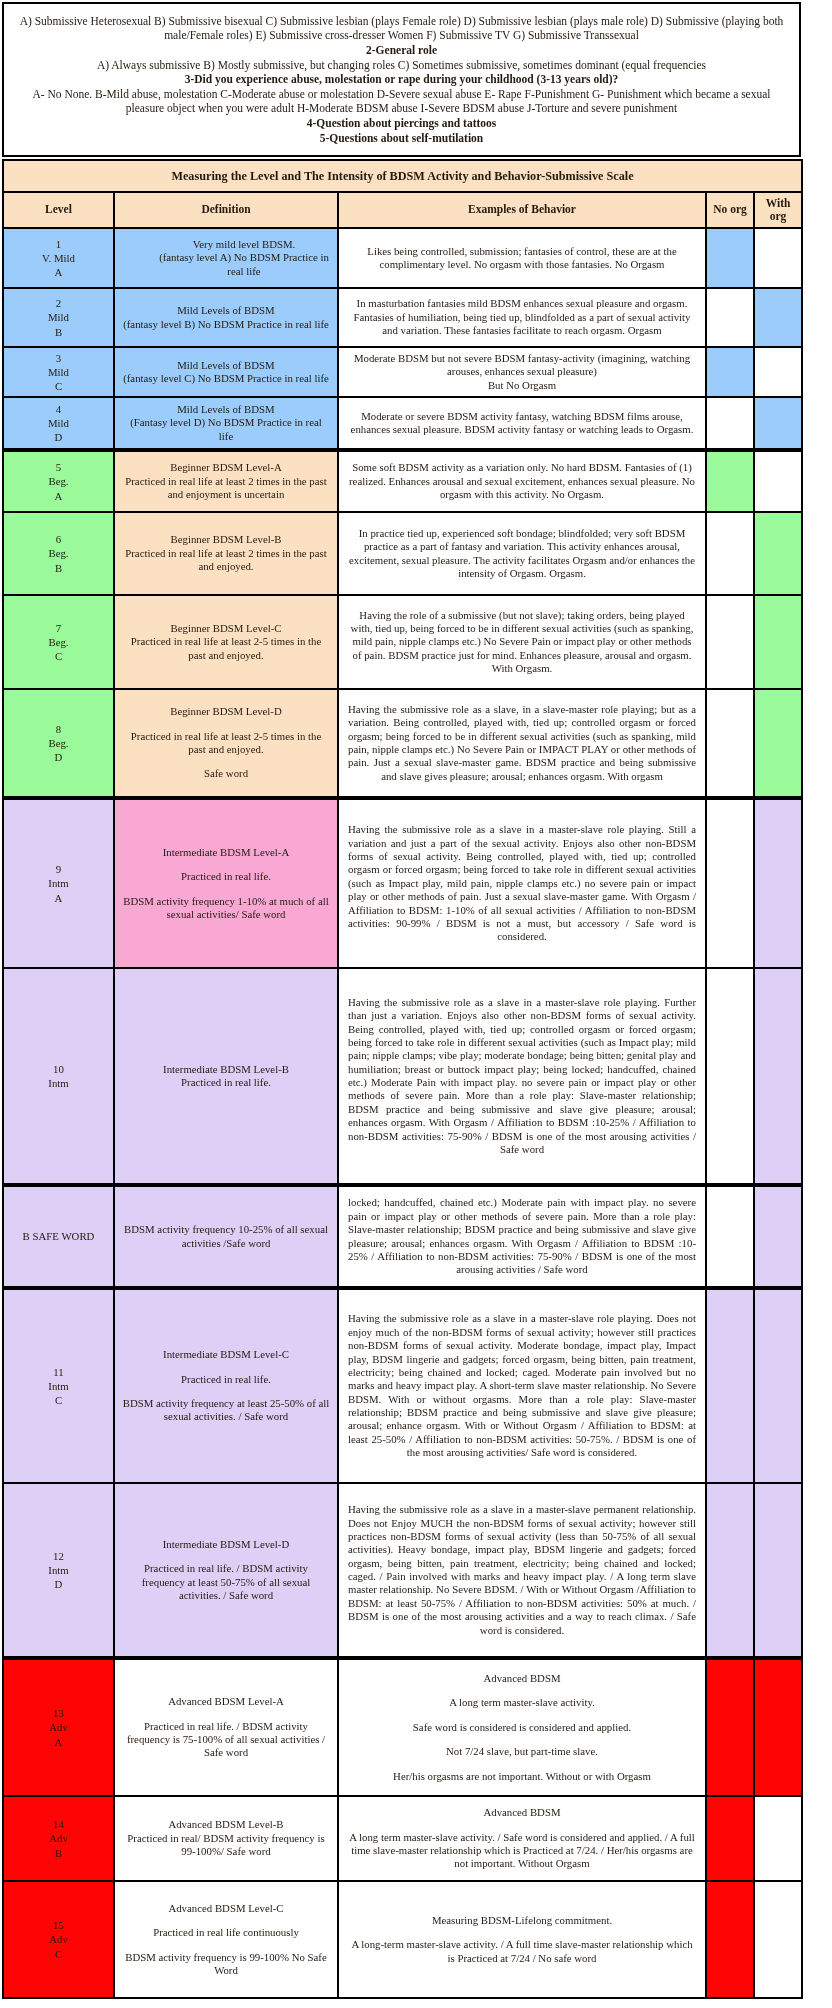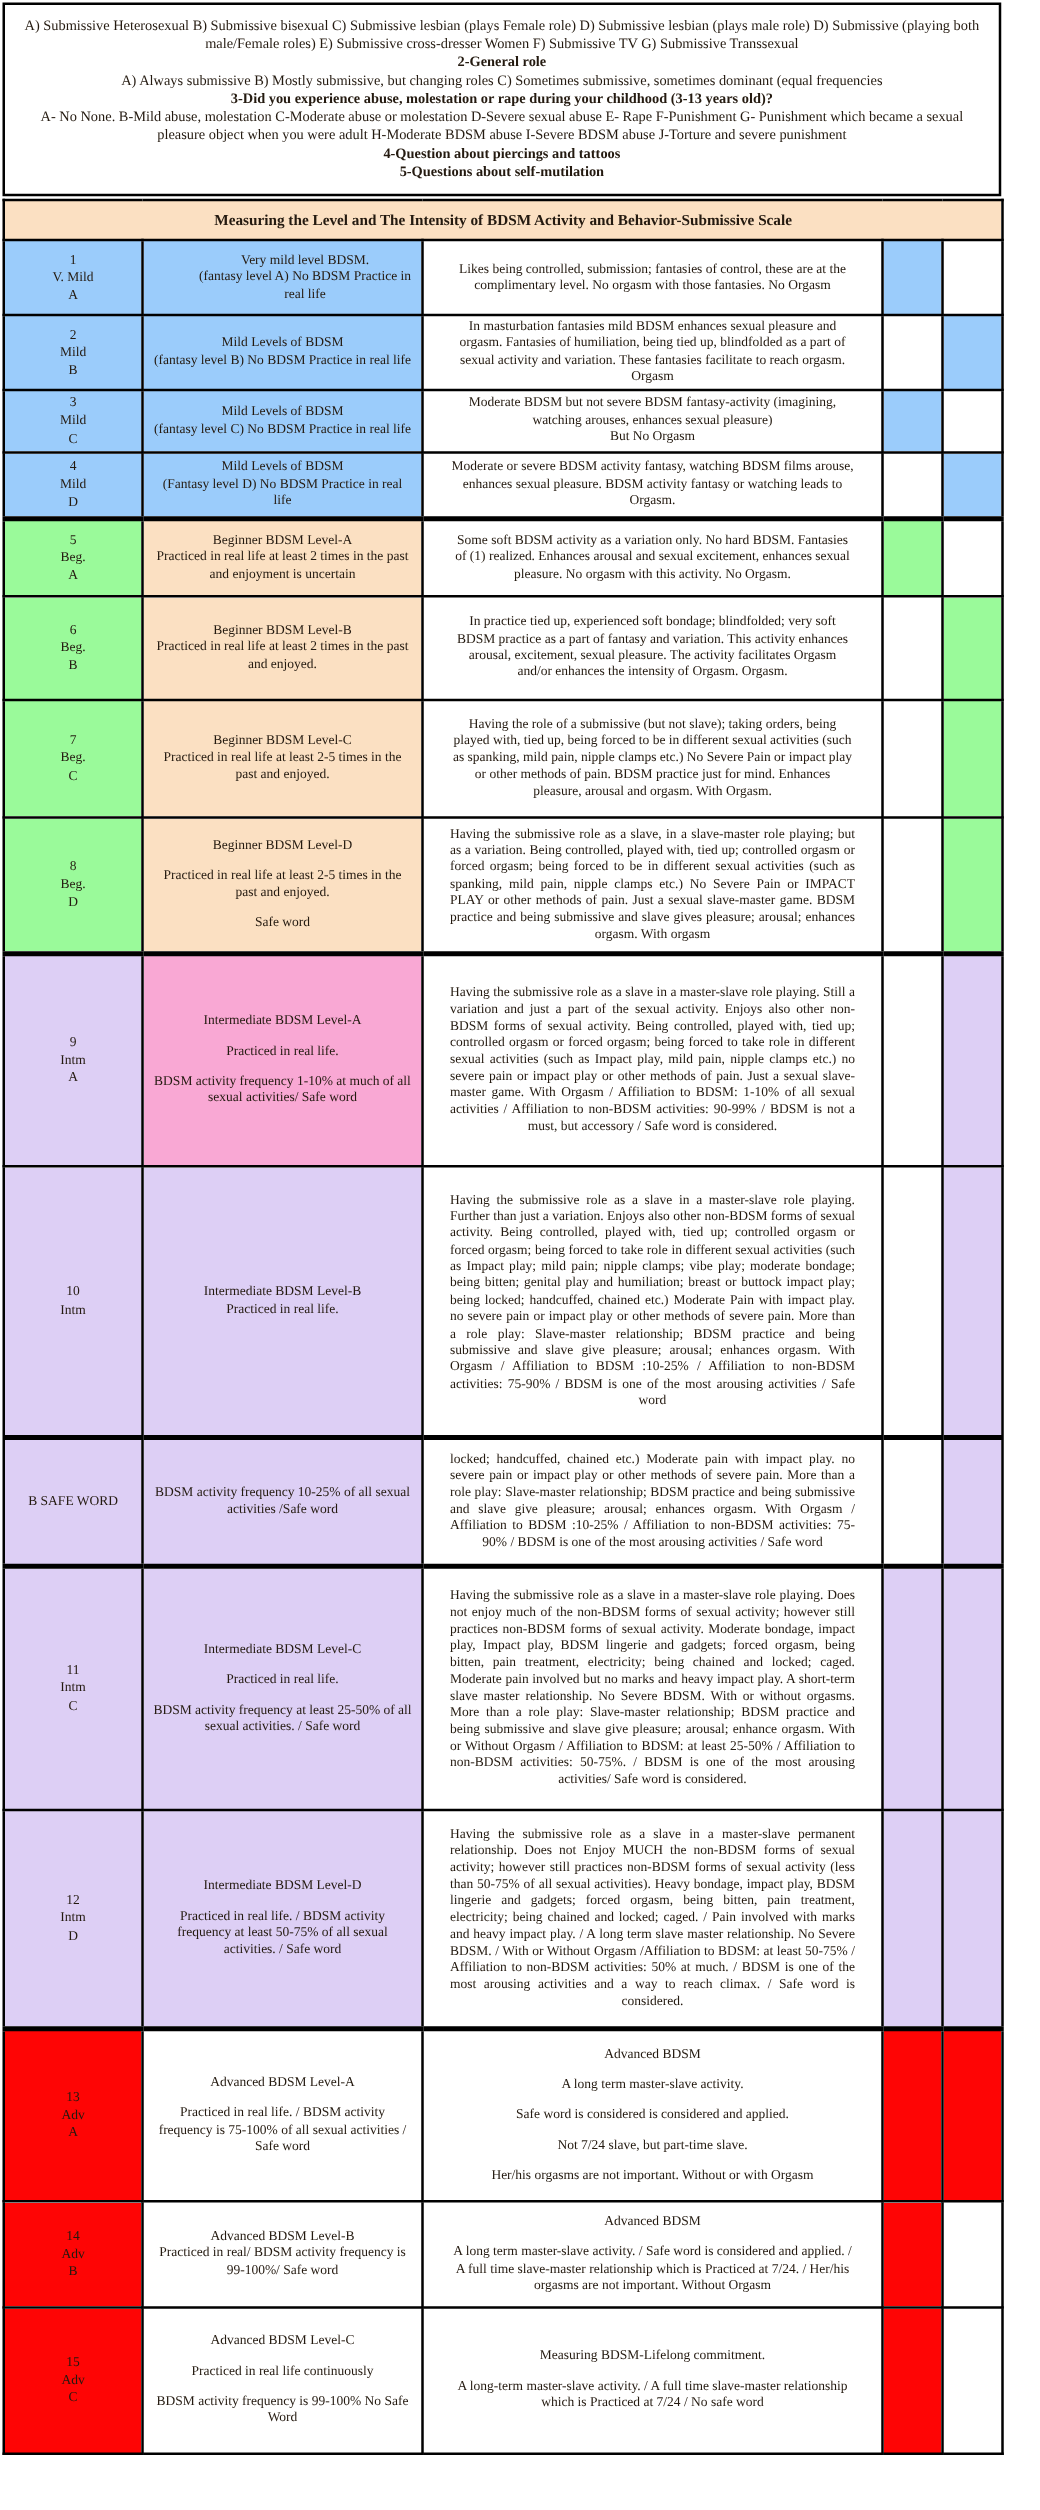"Level" tr { html: none -> <tr> <th>Level</th> <th>Definition</th> <th>Examples of Behavior</th> <th>No org</th> <th>With org</th> </tr> }
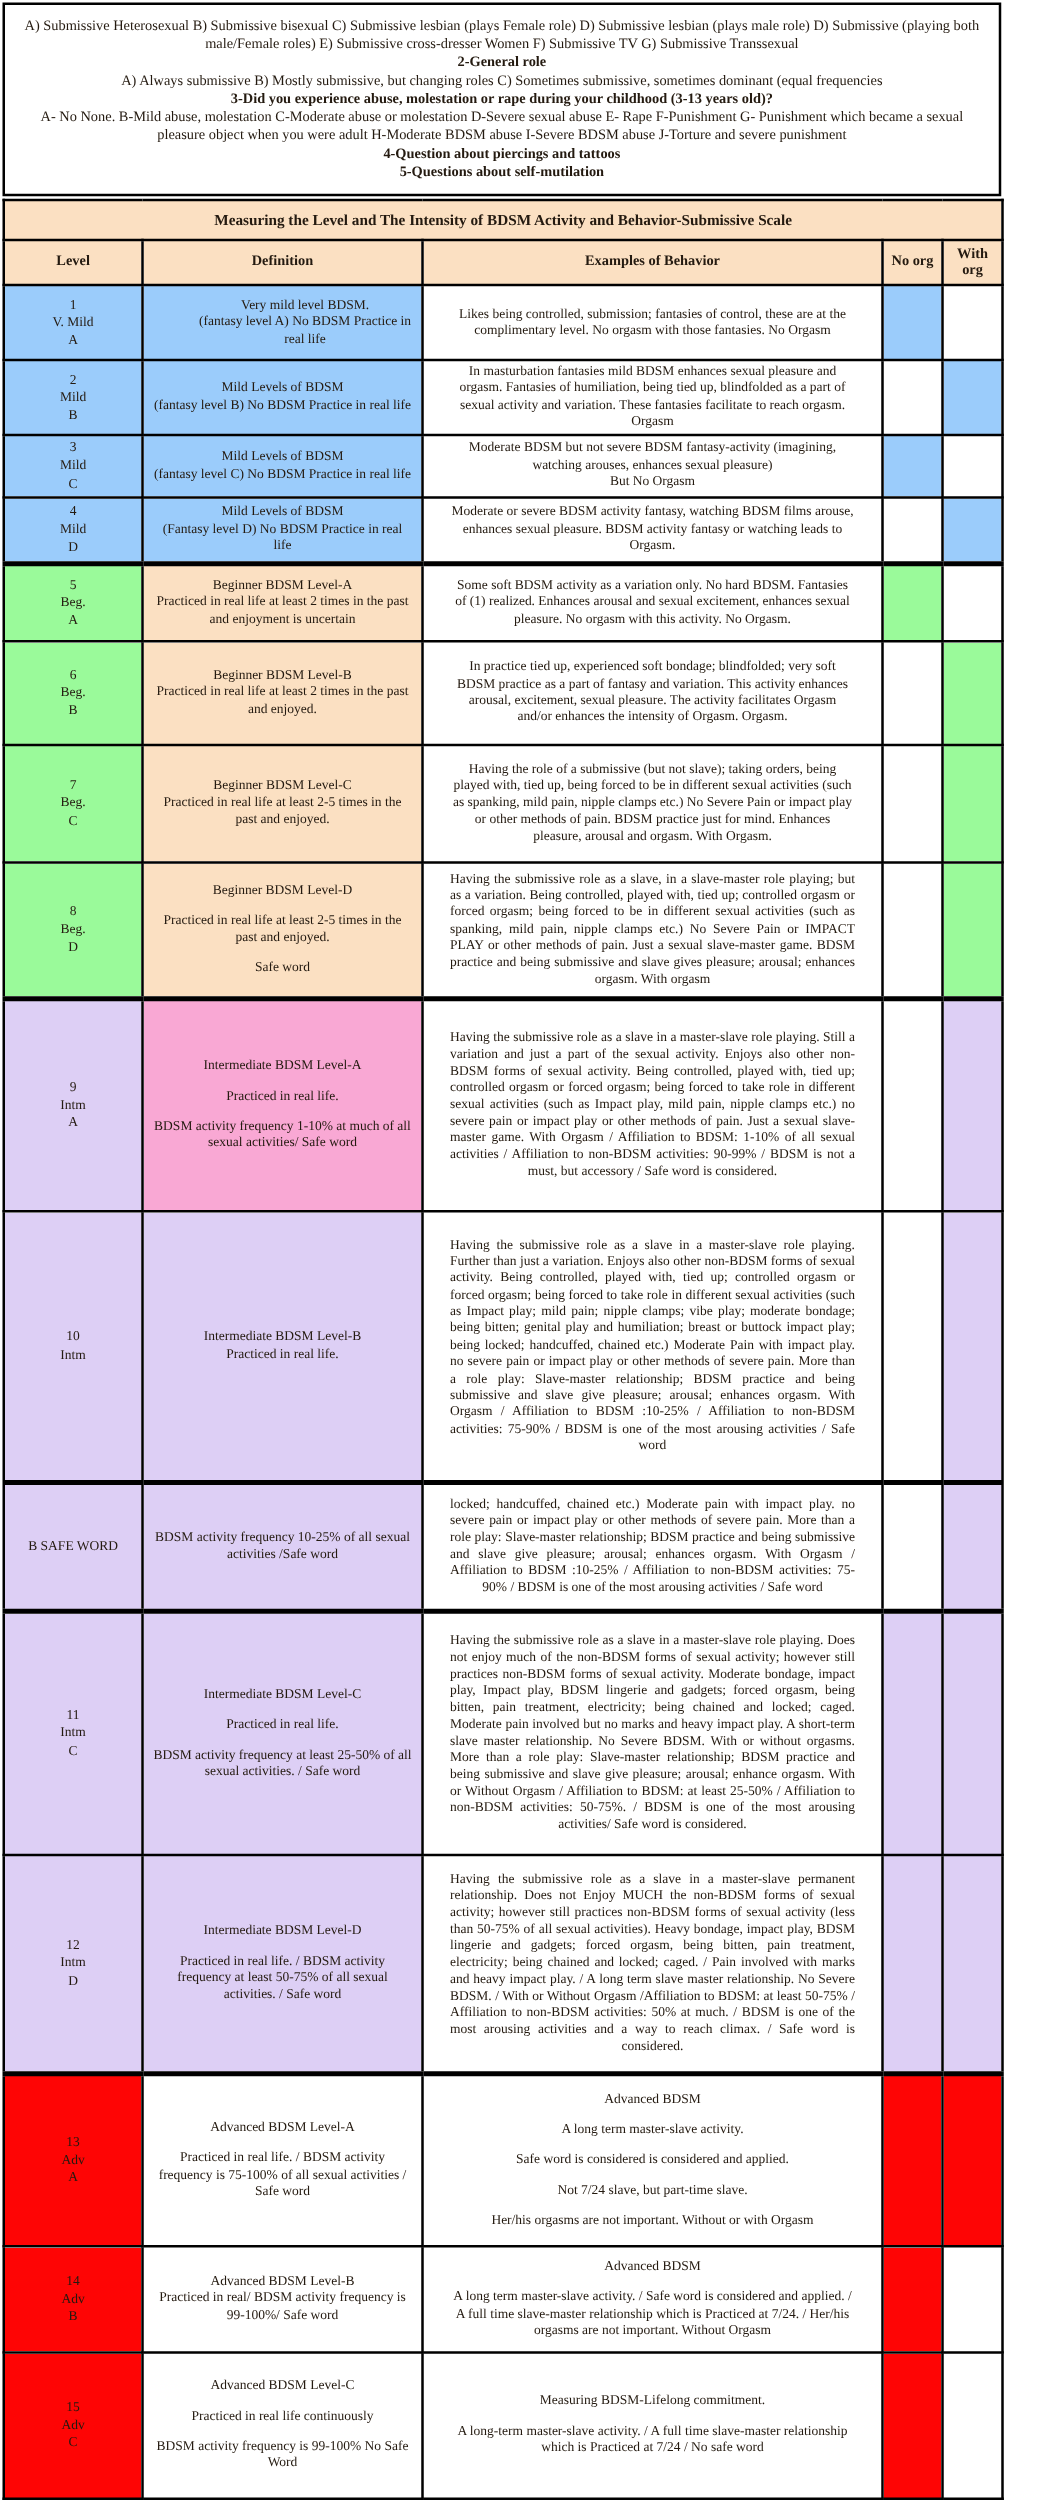"Likes being controlled, submission;" .examples-cell { padding: 2px 21px -> 2px 9px }
